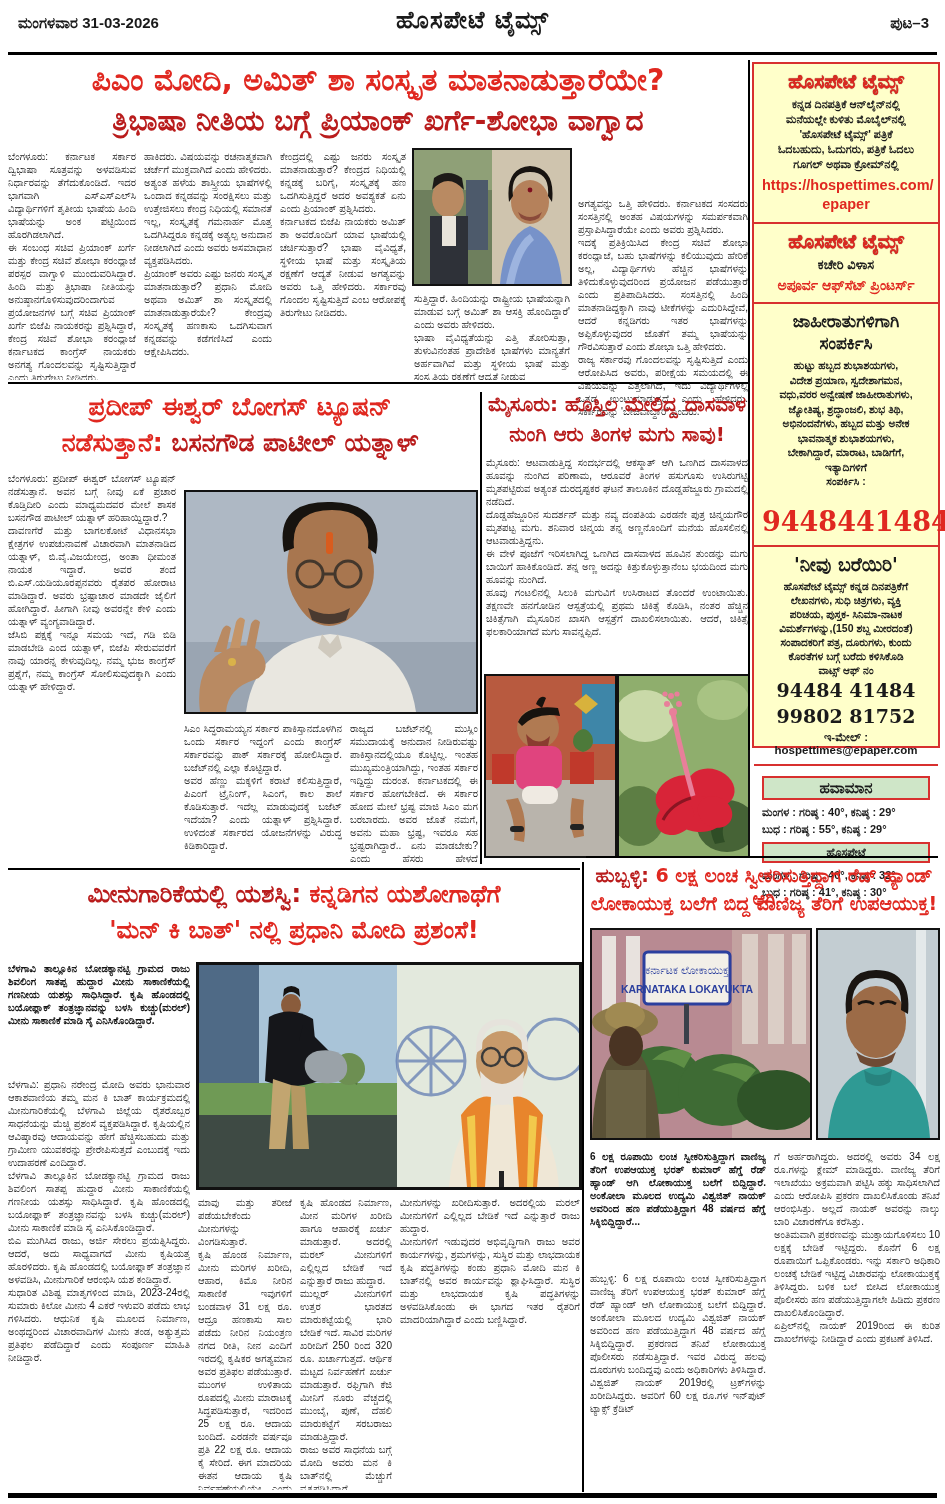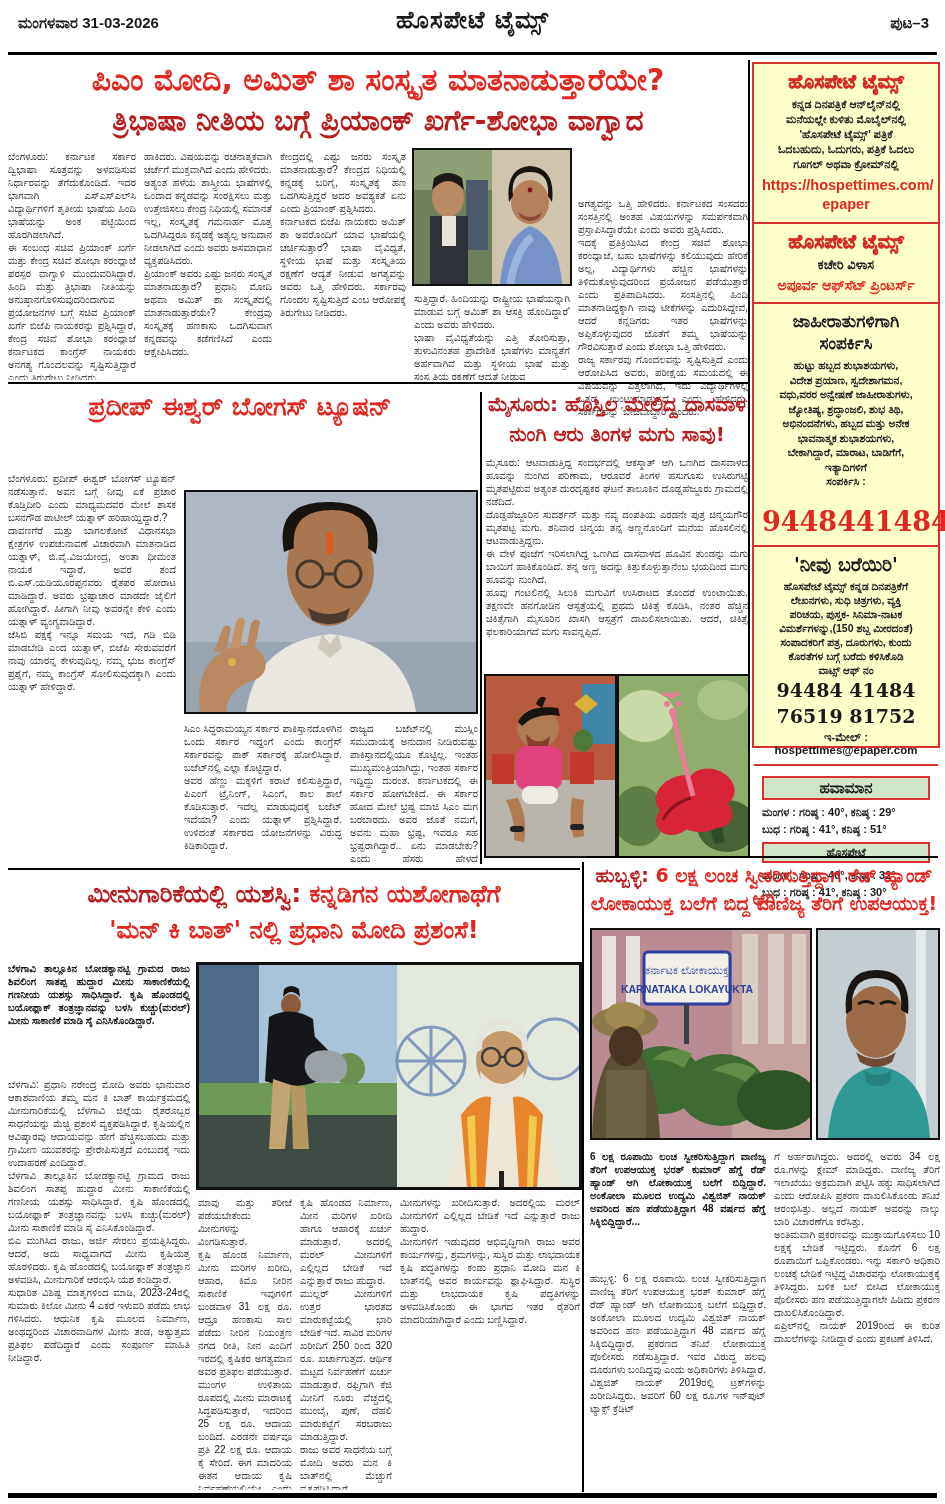"ನಡೆಸುತ್ತಾನೆ: ಬಸನಗೌಡ ಪಾಟೀಲ್ ಯತ್ನಾಳ್" div.hl { html: none -> <div> <span>ನಡೆಸುತ್ತಾನೆ:</span> <span>ಬಸನಗೌಡ ಪಾಟೀಲ್ ಯತ್ನಾಳ್</span> </div> }
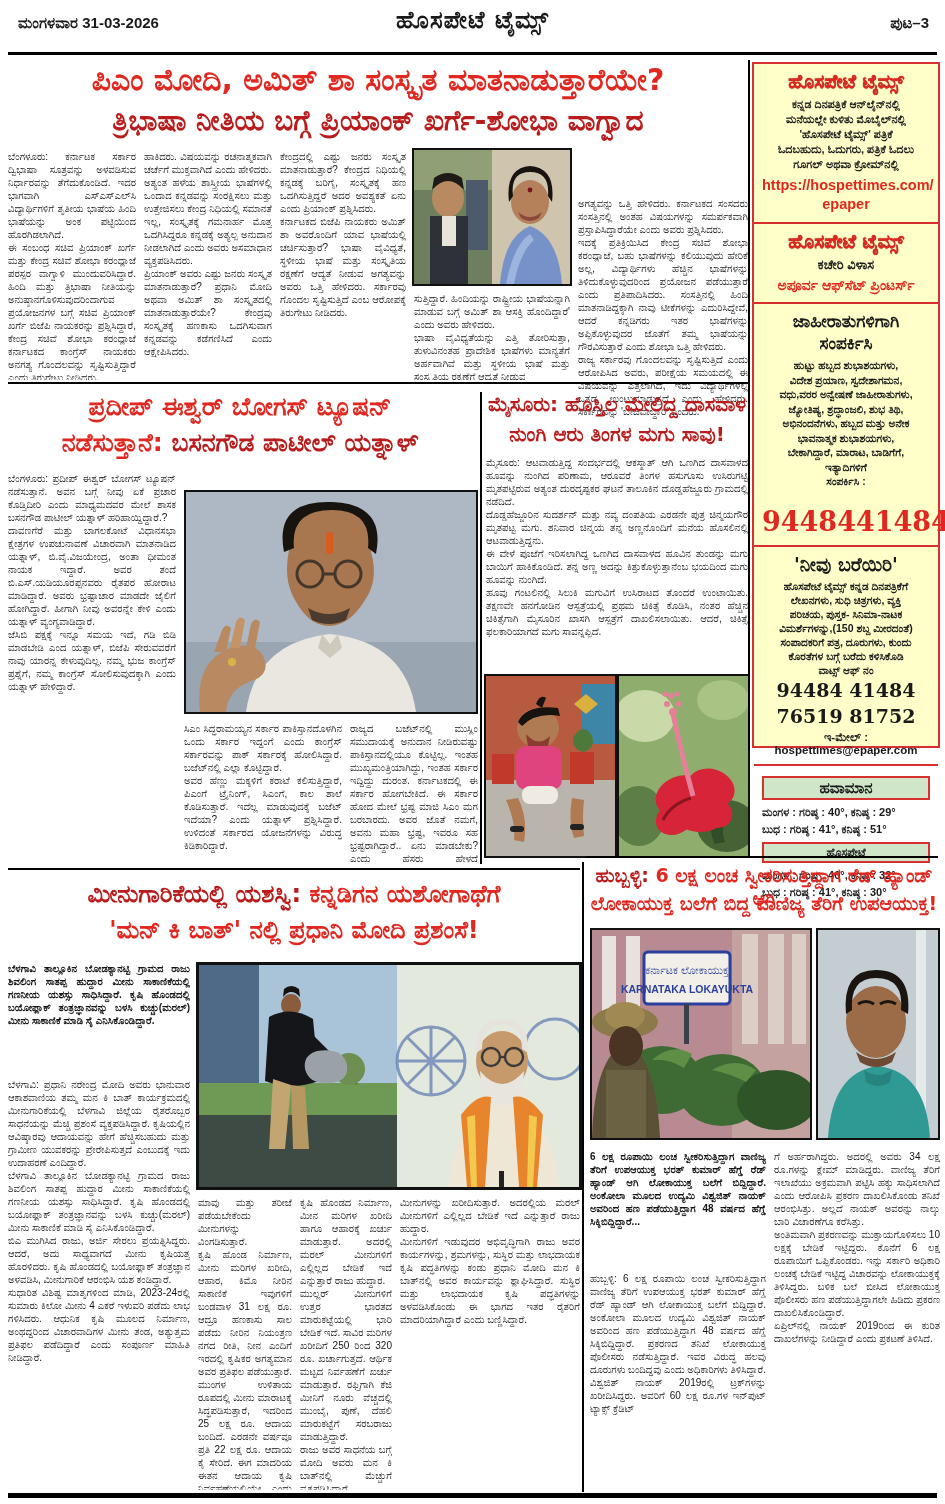"76519 81752" div.sb-phone { text: 76519 -> 99802 }
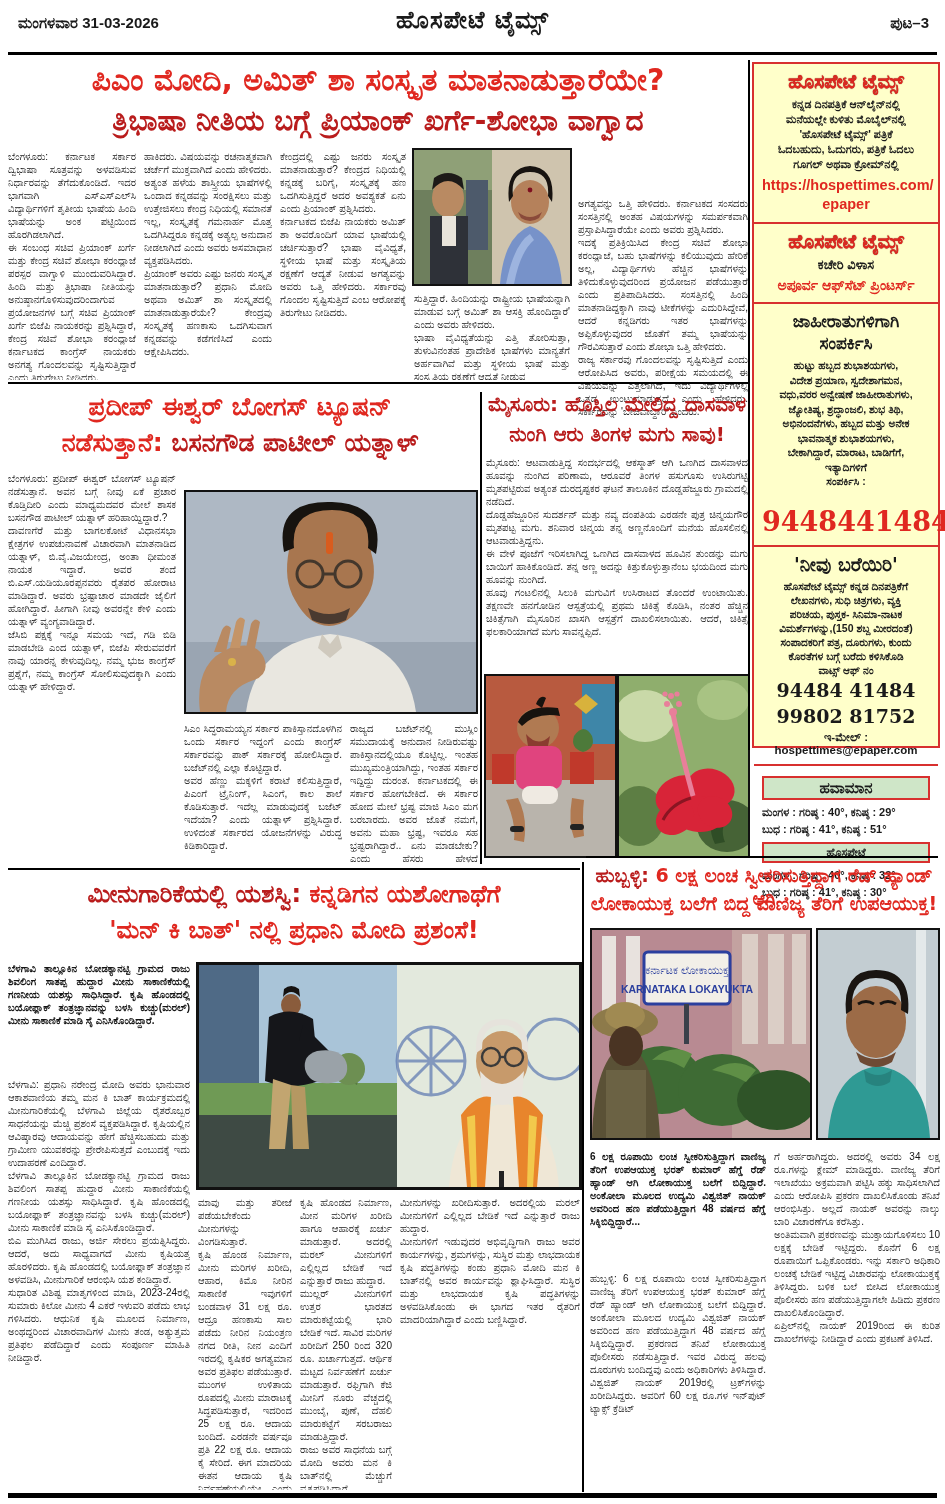"ಬುಧ : ಗರಿಷ್ಠ : 41°, ಕನಿಷ್ಠ : 51°" div.wx-row { text: 41°,  ಕನಿಷ್ಠ : 51 -> 55°,  ಕನಿಷ್ಠ : 29 }
